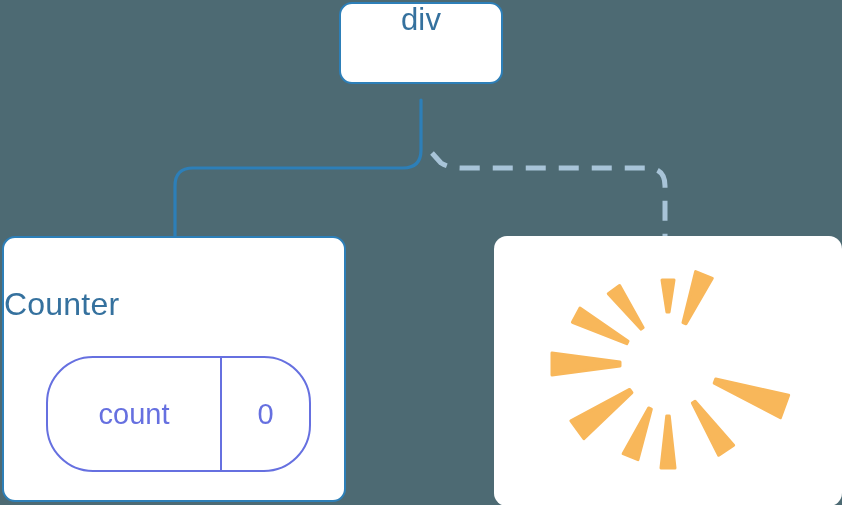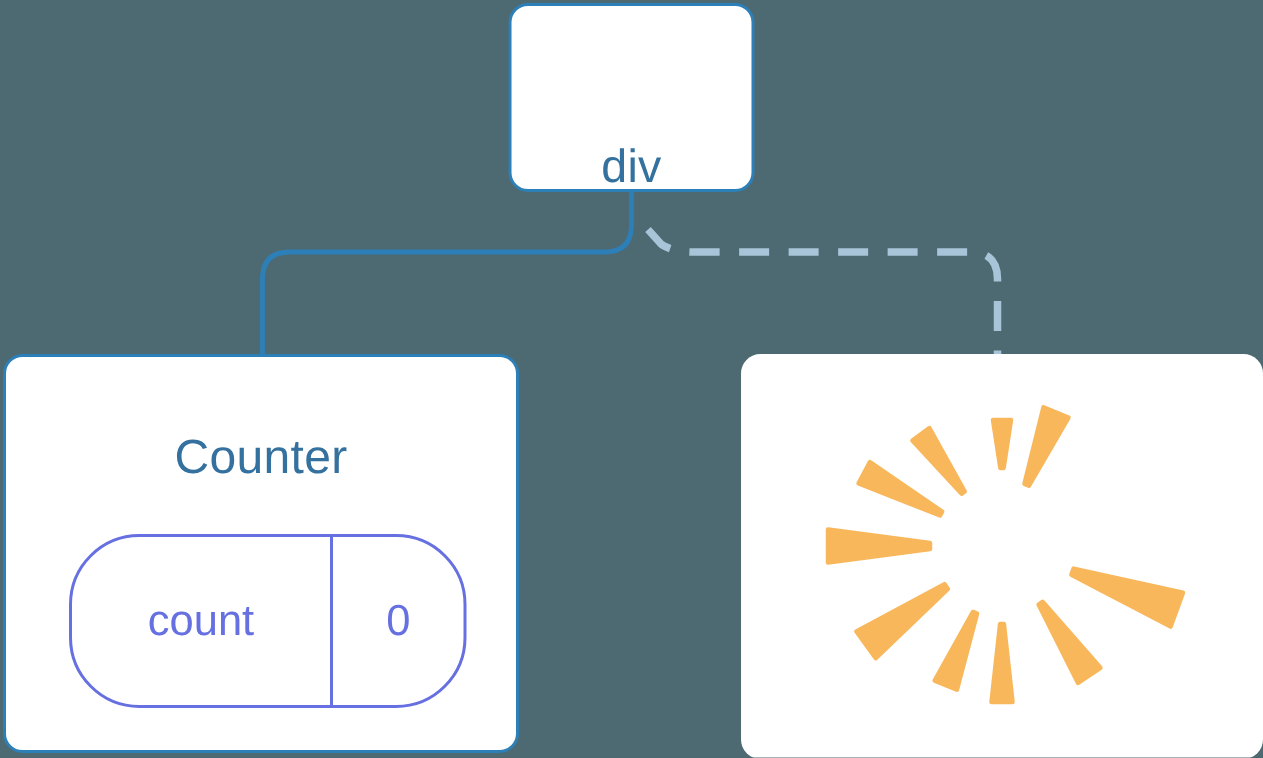"div" #node-div { align-items: flex-end -> flex-start; height: 126px -> 82px }
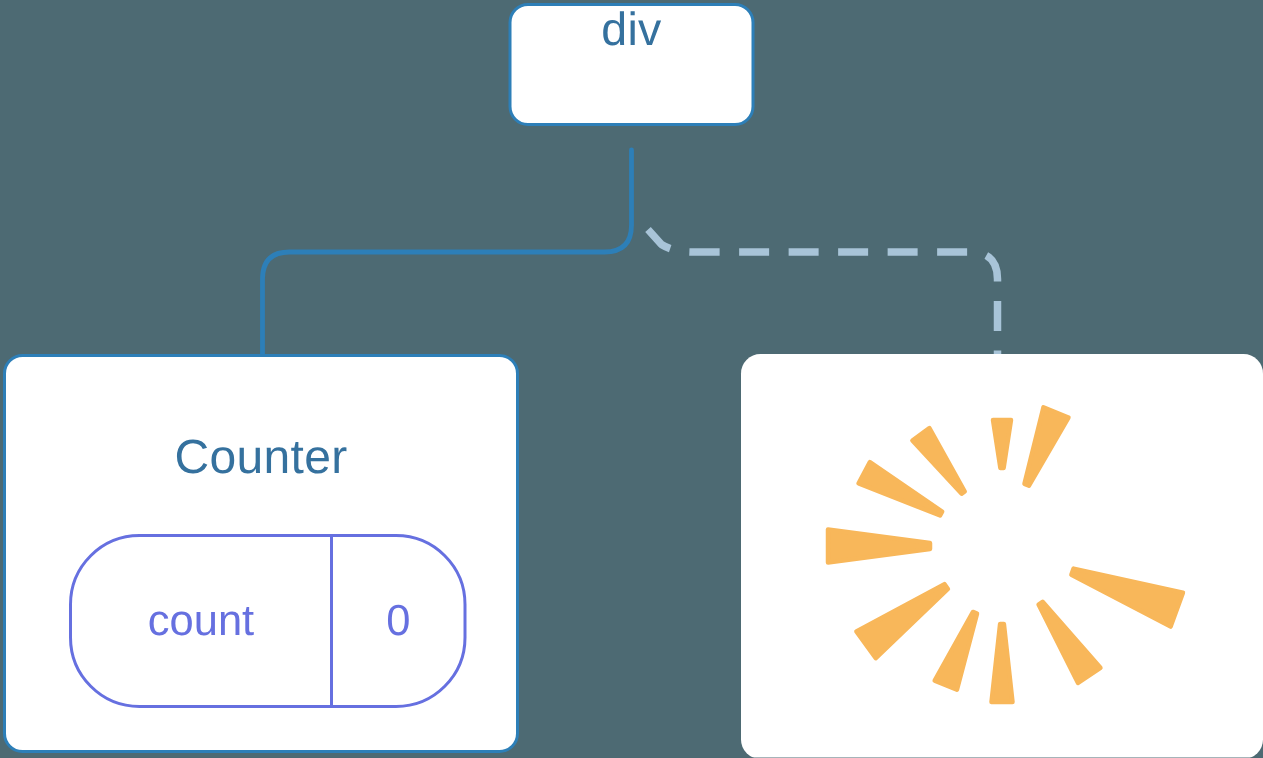"Counter" #node-counter .node-title { text-align: center -> none }
